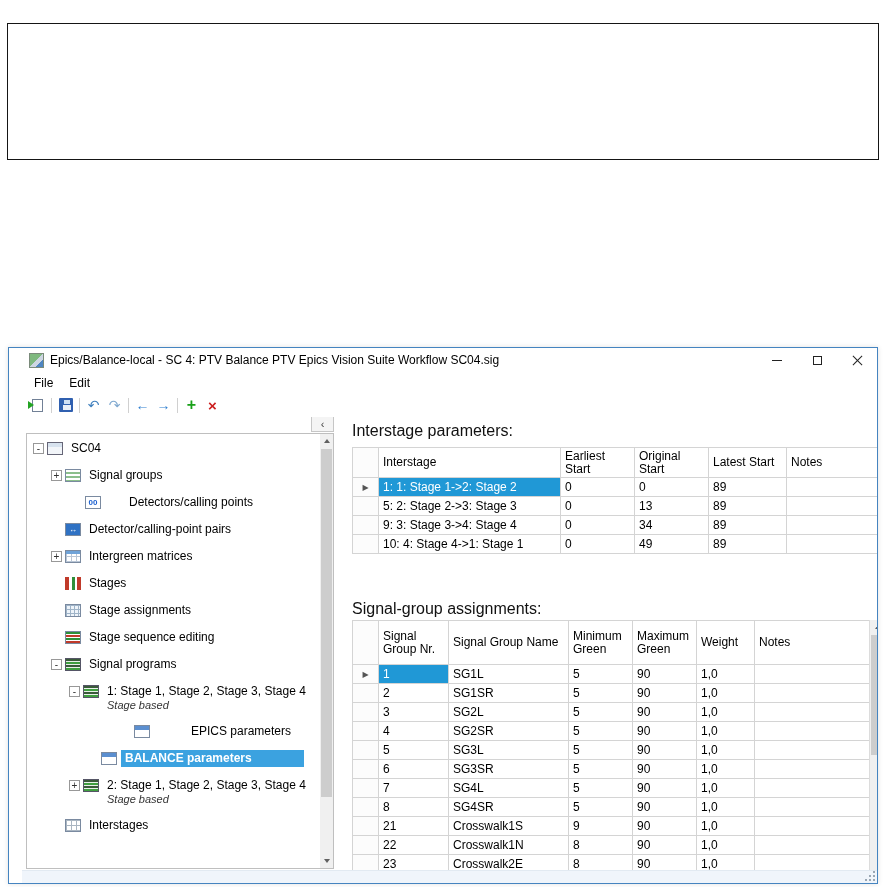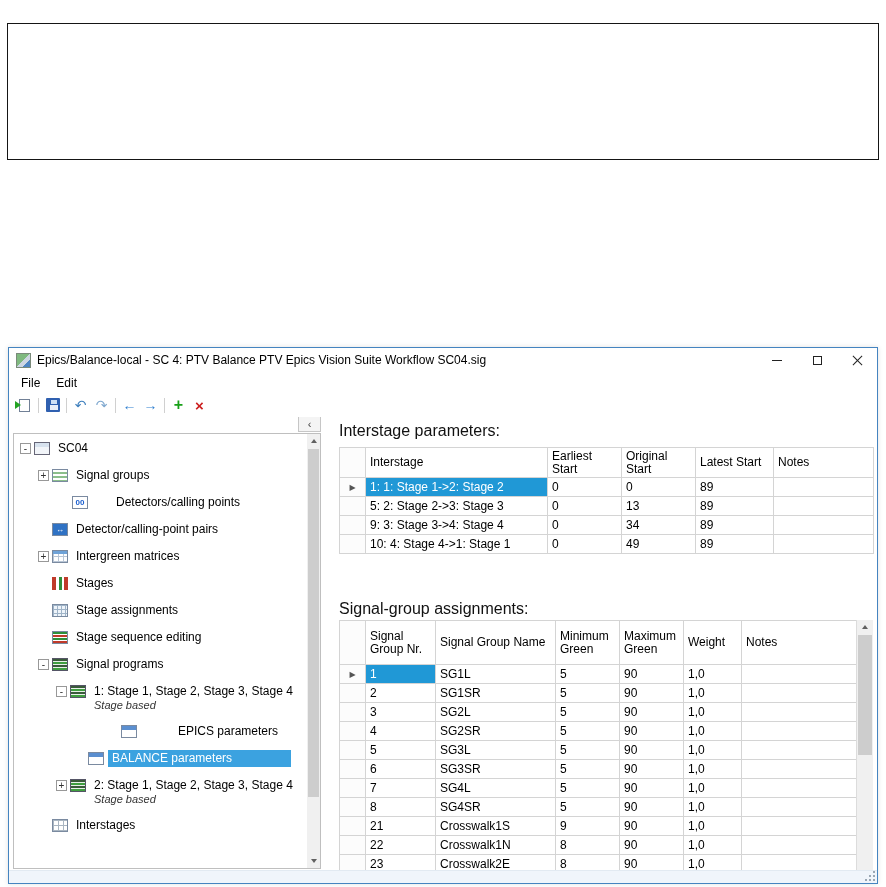"Epics/Balance-local - SC 4: PTV" .app-window { padding-left: none -> 13px }
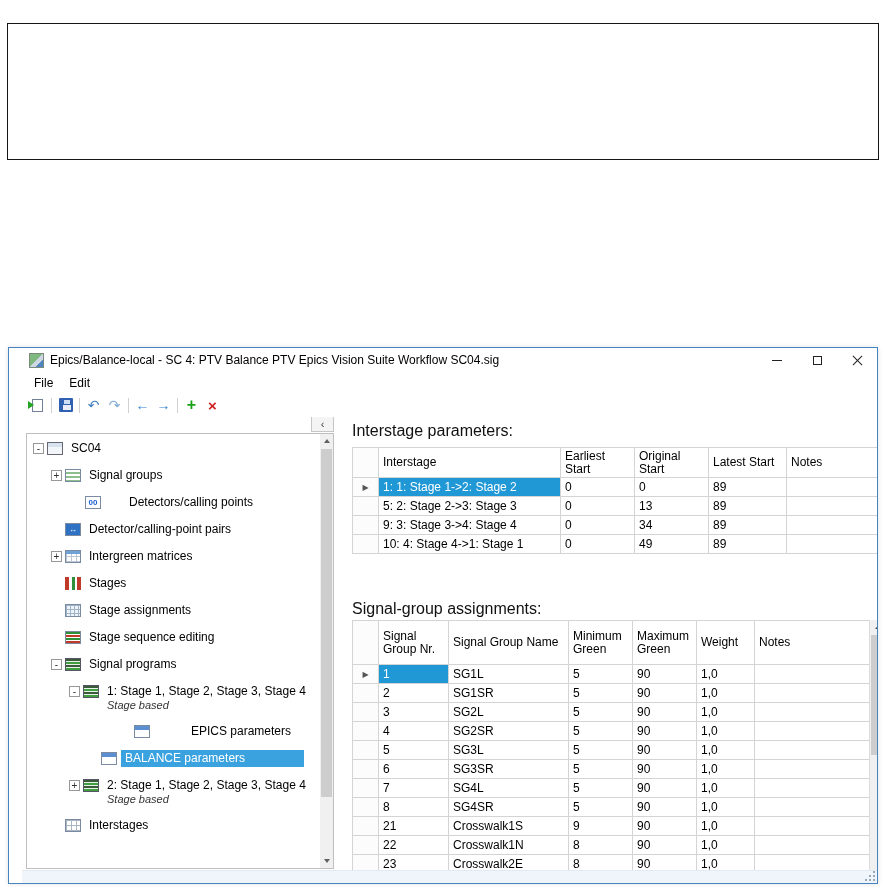"BALANCE parameters" .tlbl.sel { font-weight: none -> bold }
